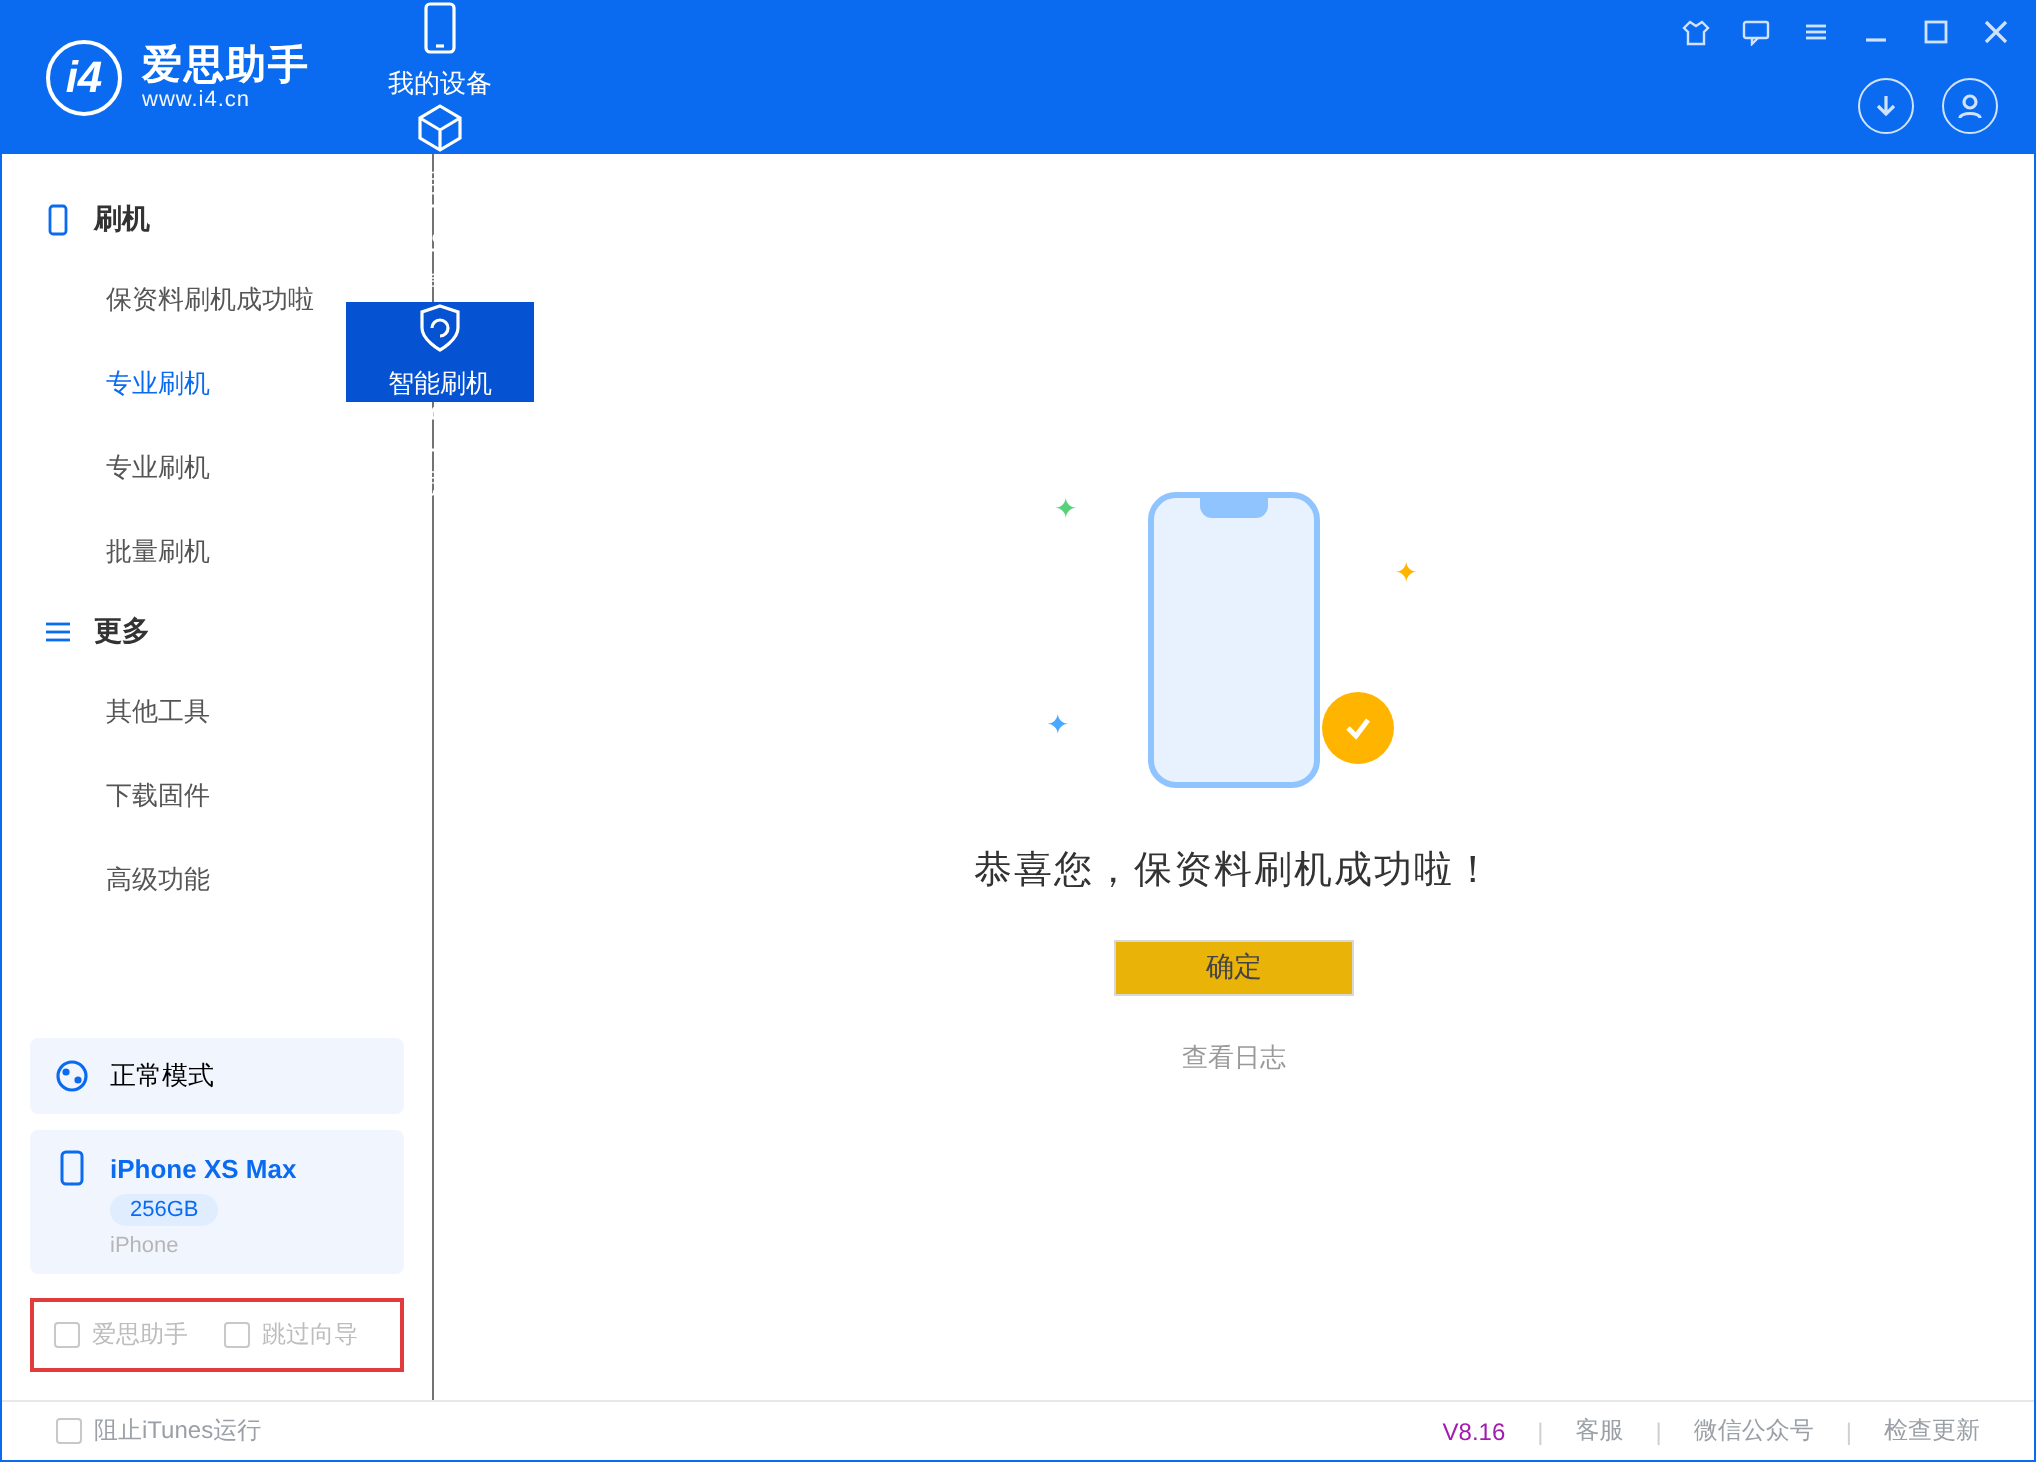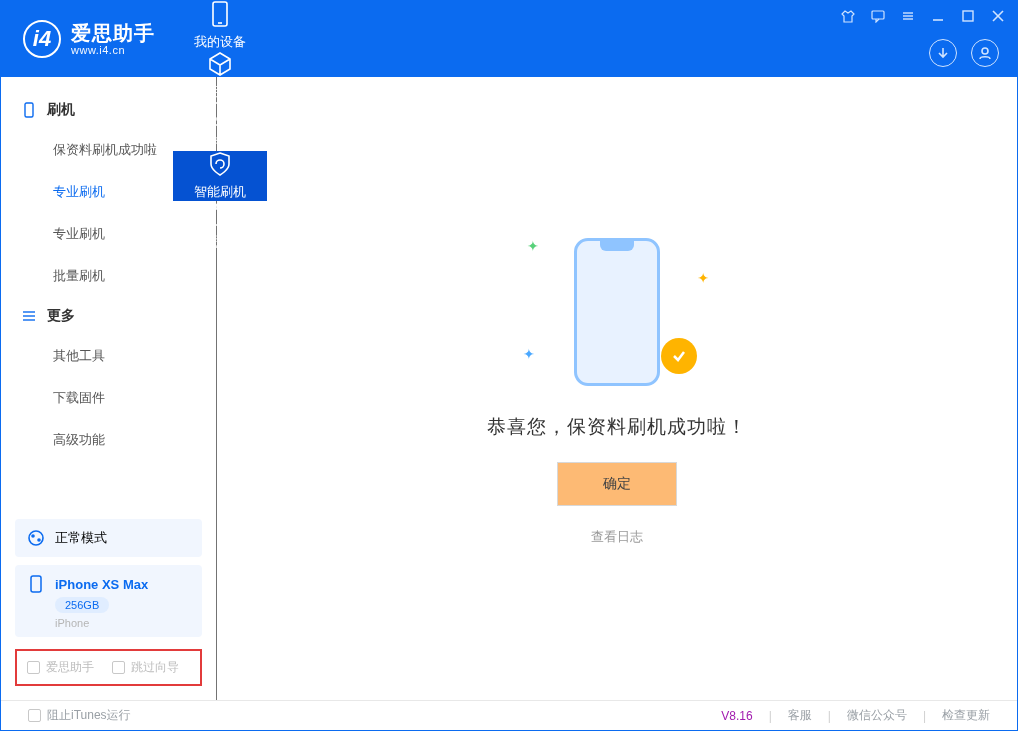"确定" .ok-btn { background: #fdba74 -> #eab308; height: 44px -> 28px }
